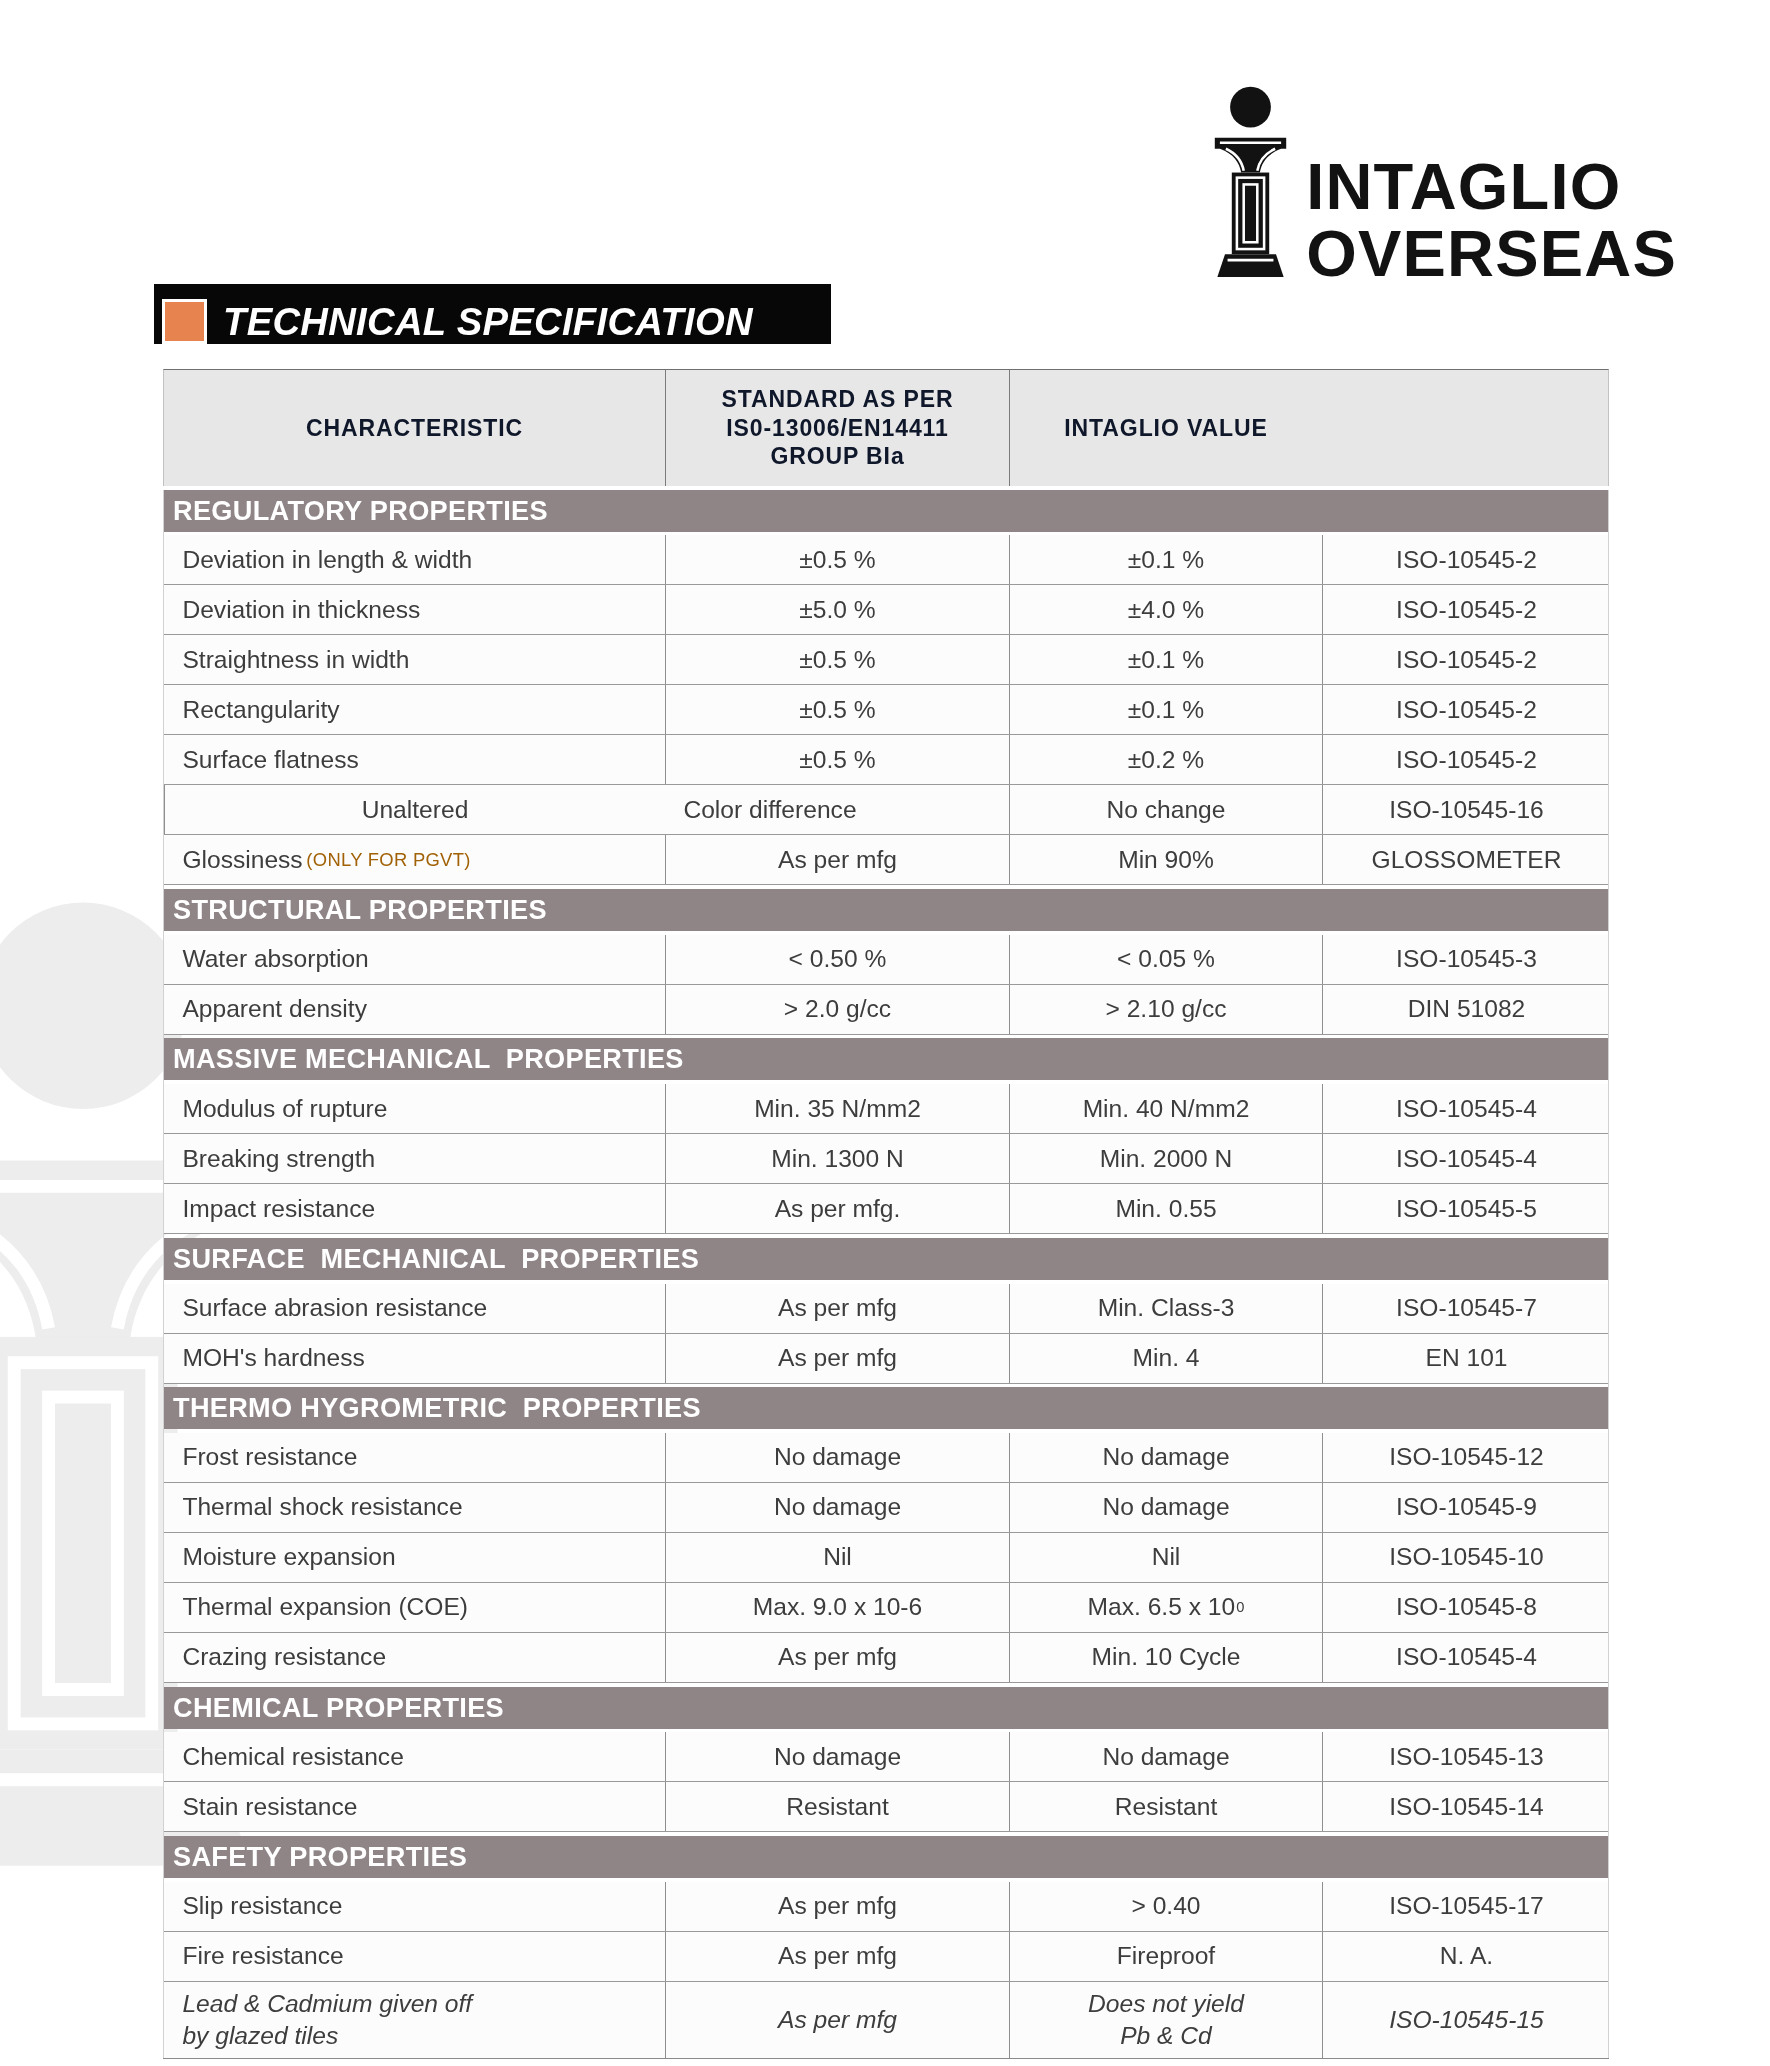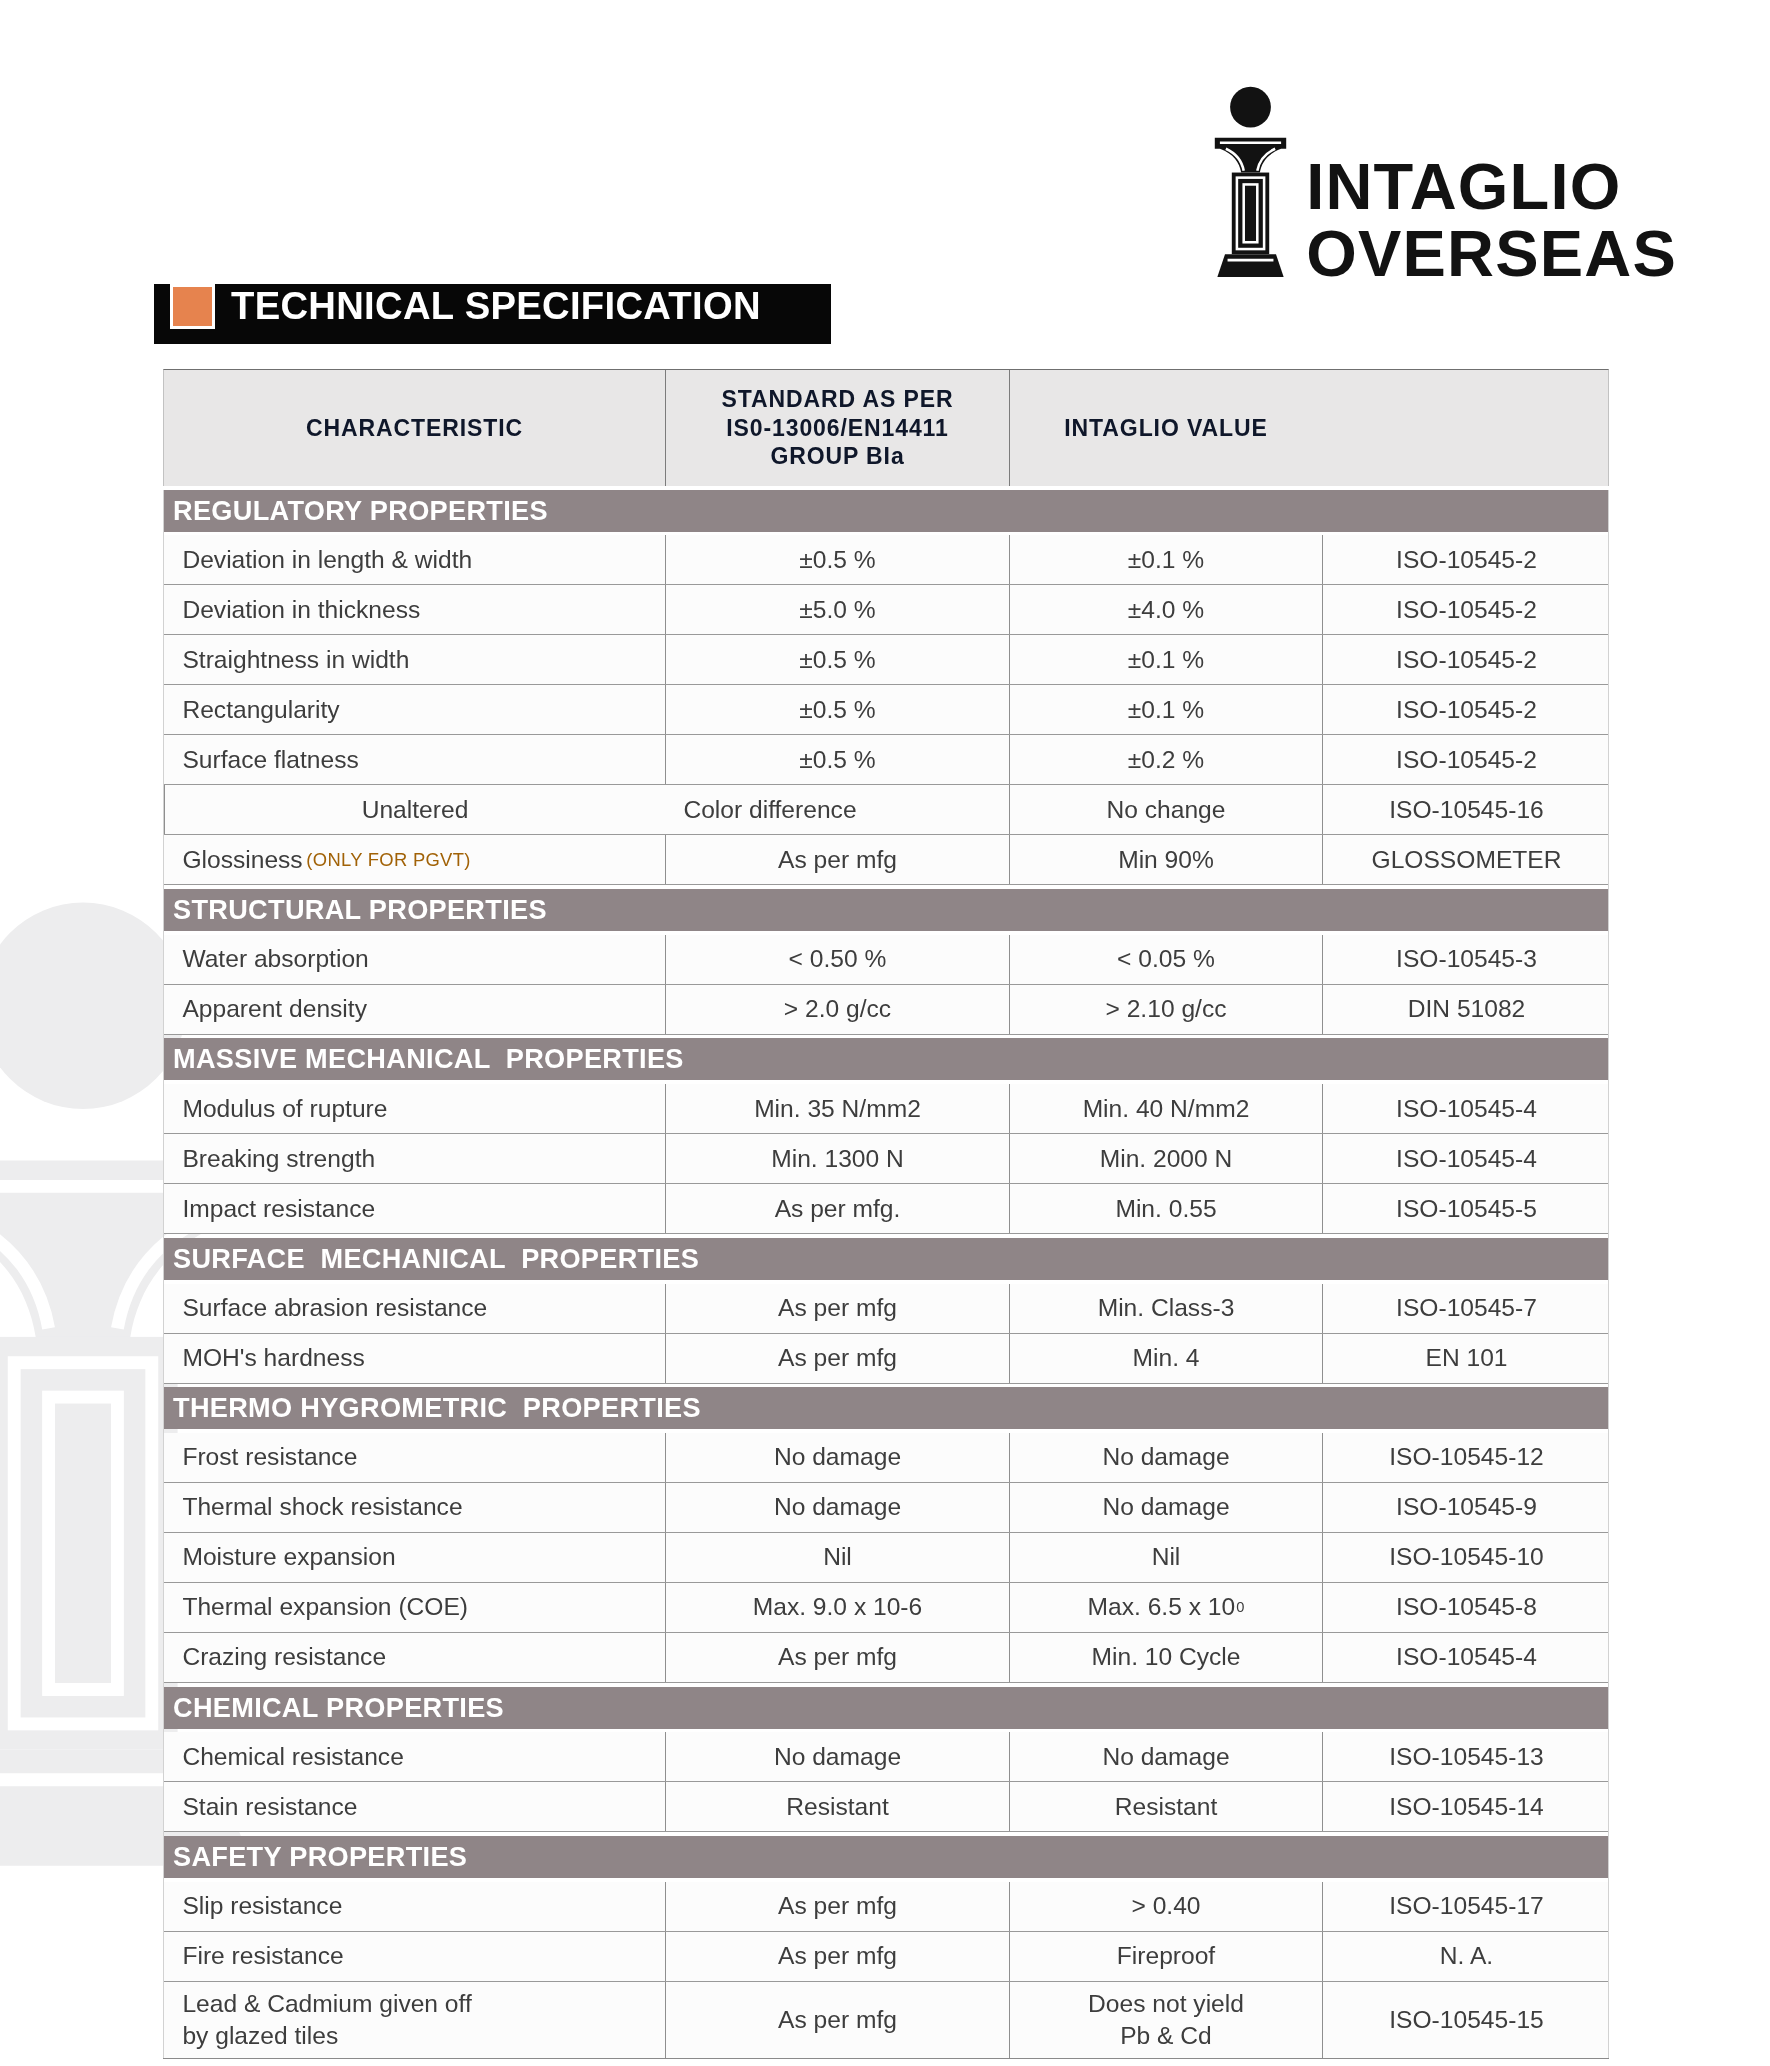"TECHNICAL SPECIFICATION" .title-bar { align-items: flex-start -> flex-end; font-style: none -> italic; padding-left: 16px -> 8px }
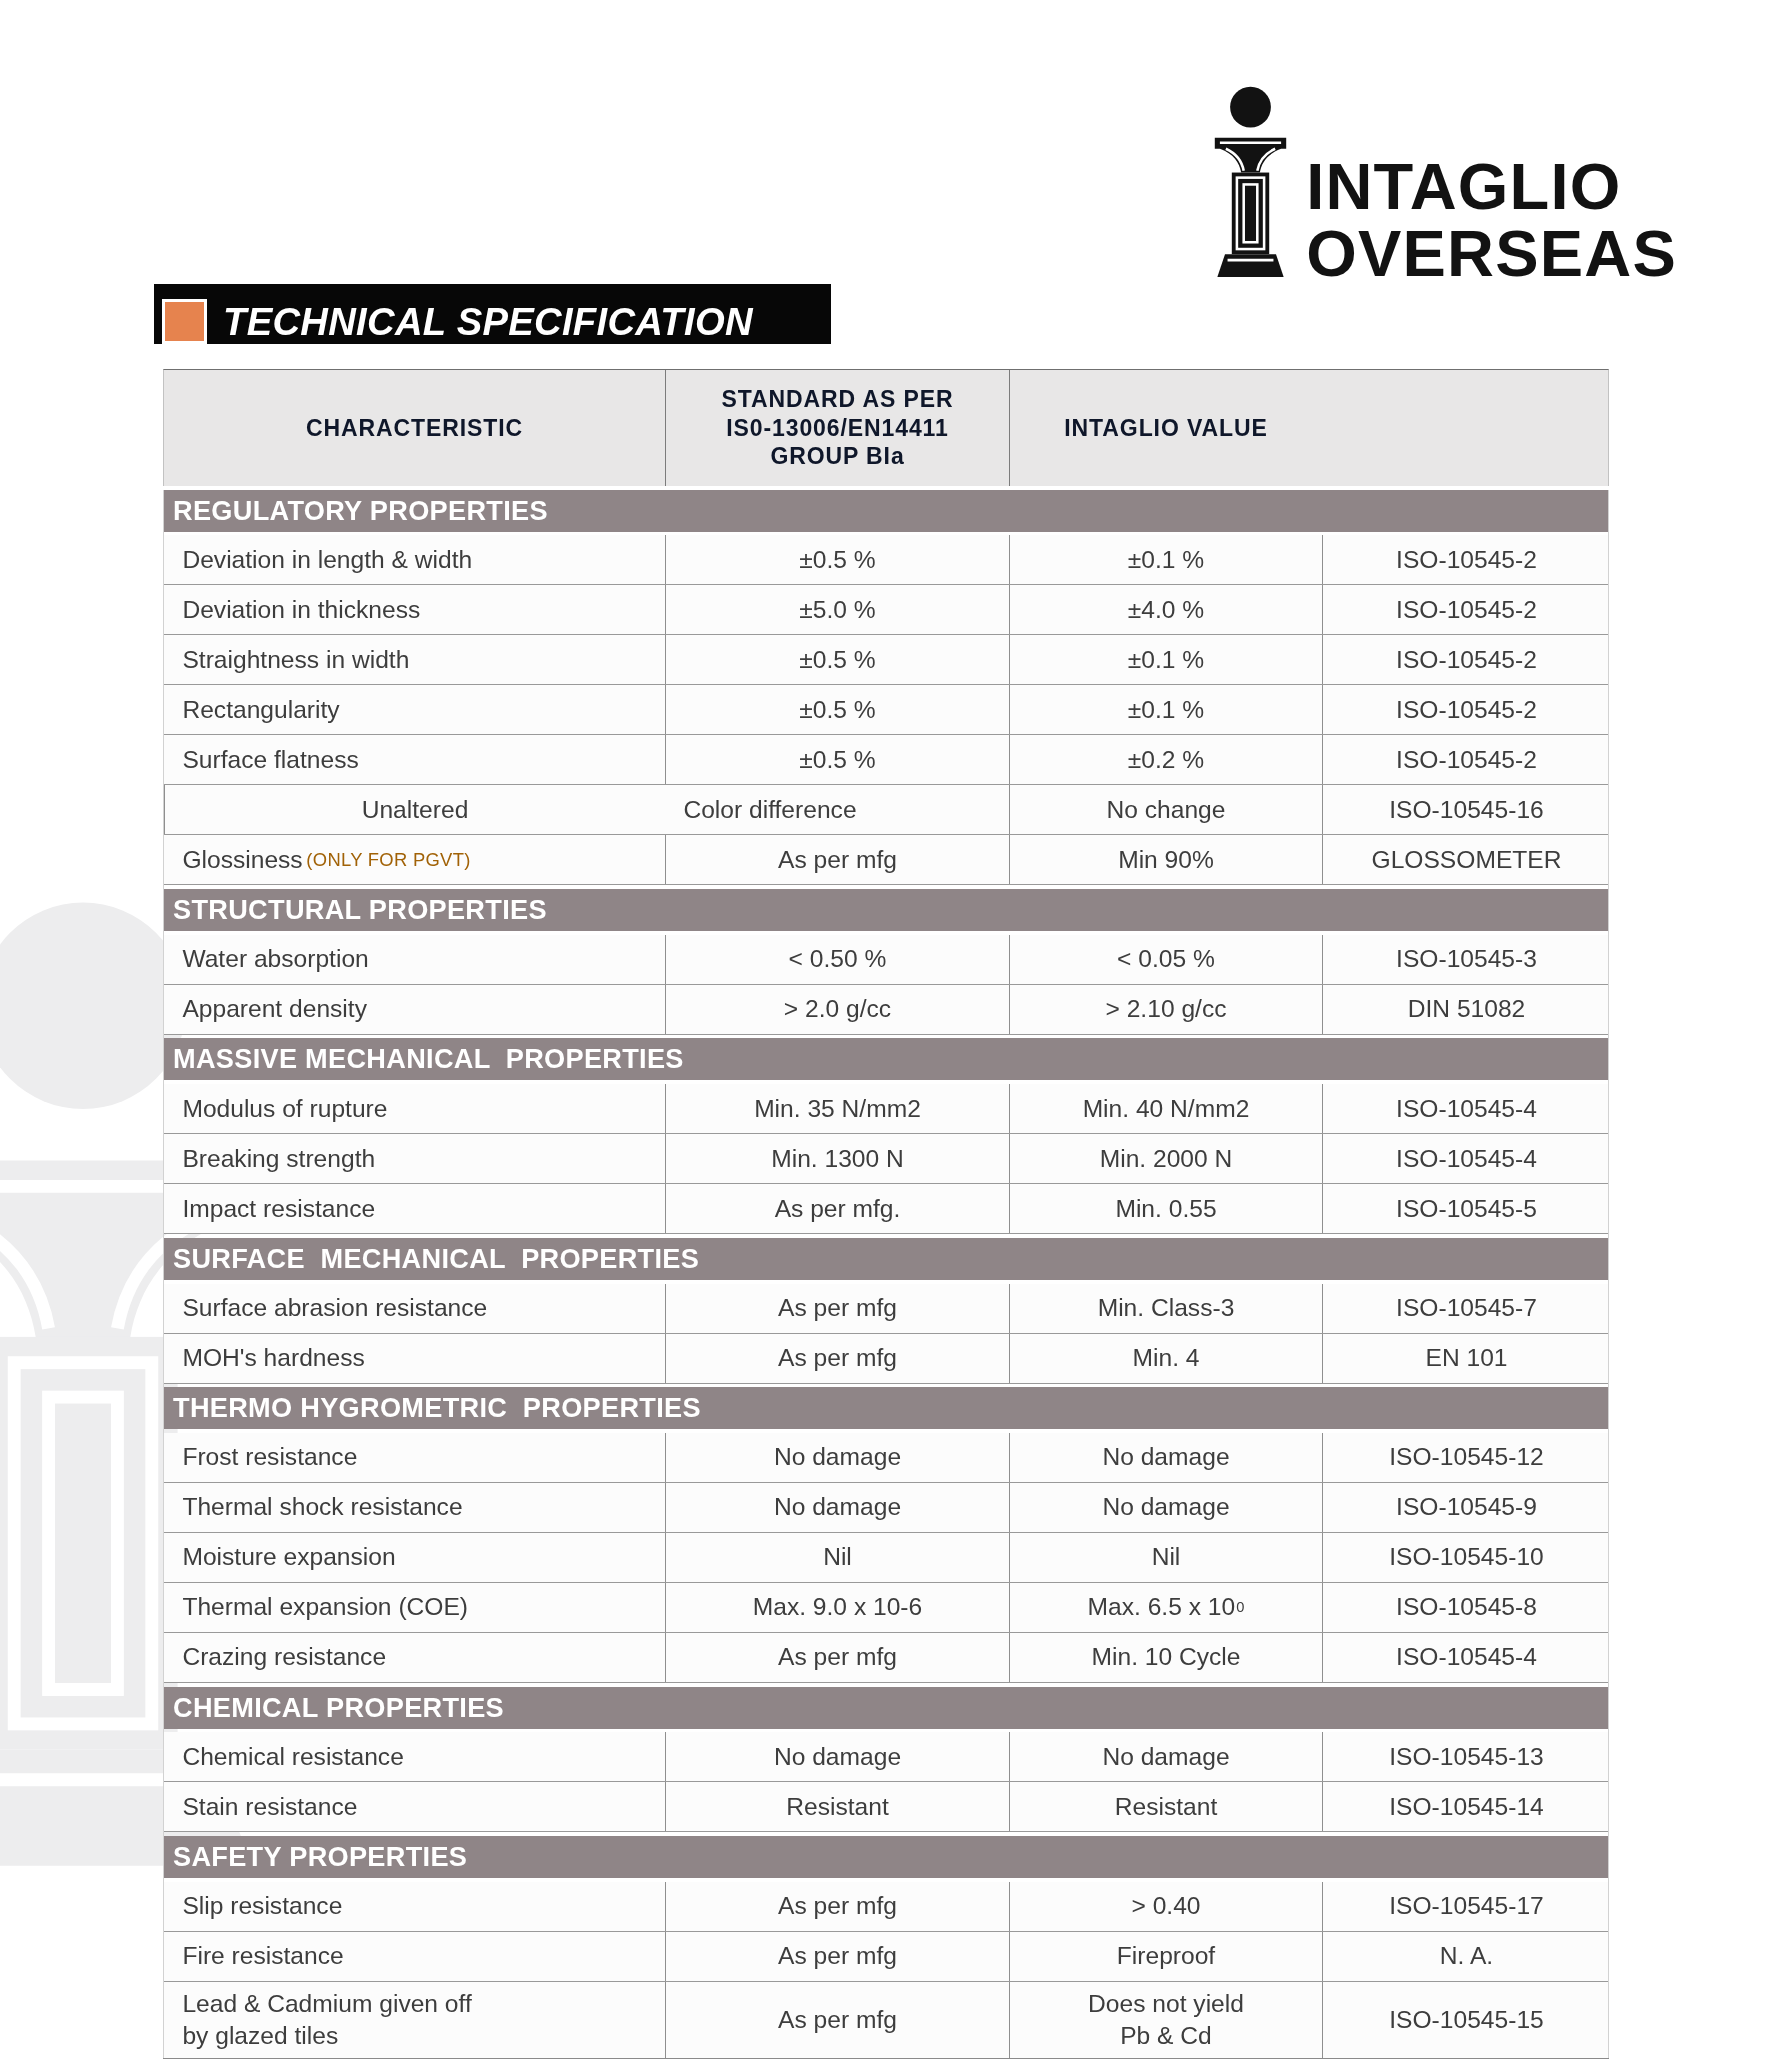"Lead & Cadmium given off" .row:last-child { font-style: none -> italic }
